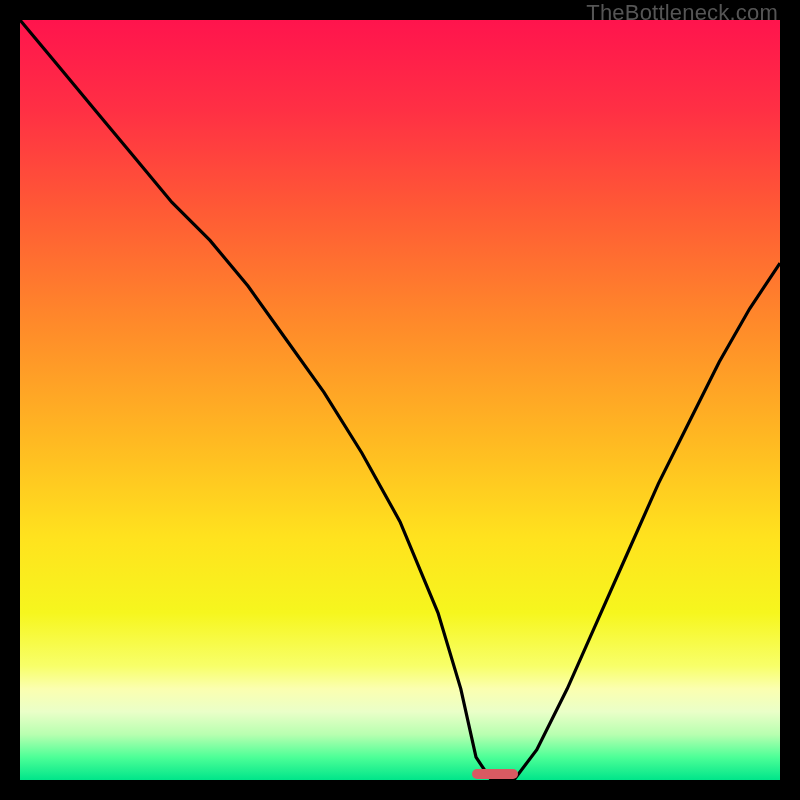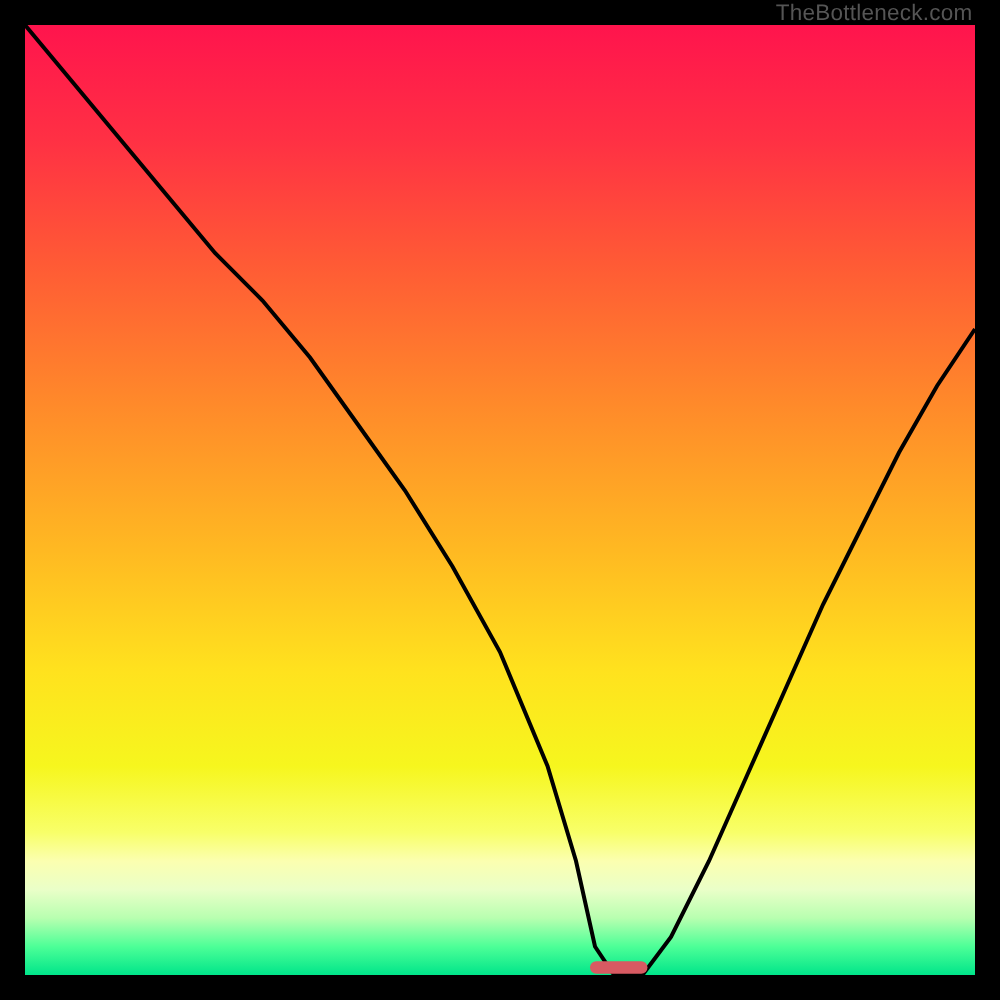"TheBottleneck.com" .watermark { font-size: 18px -> 22px }
